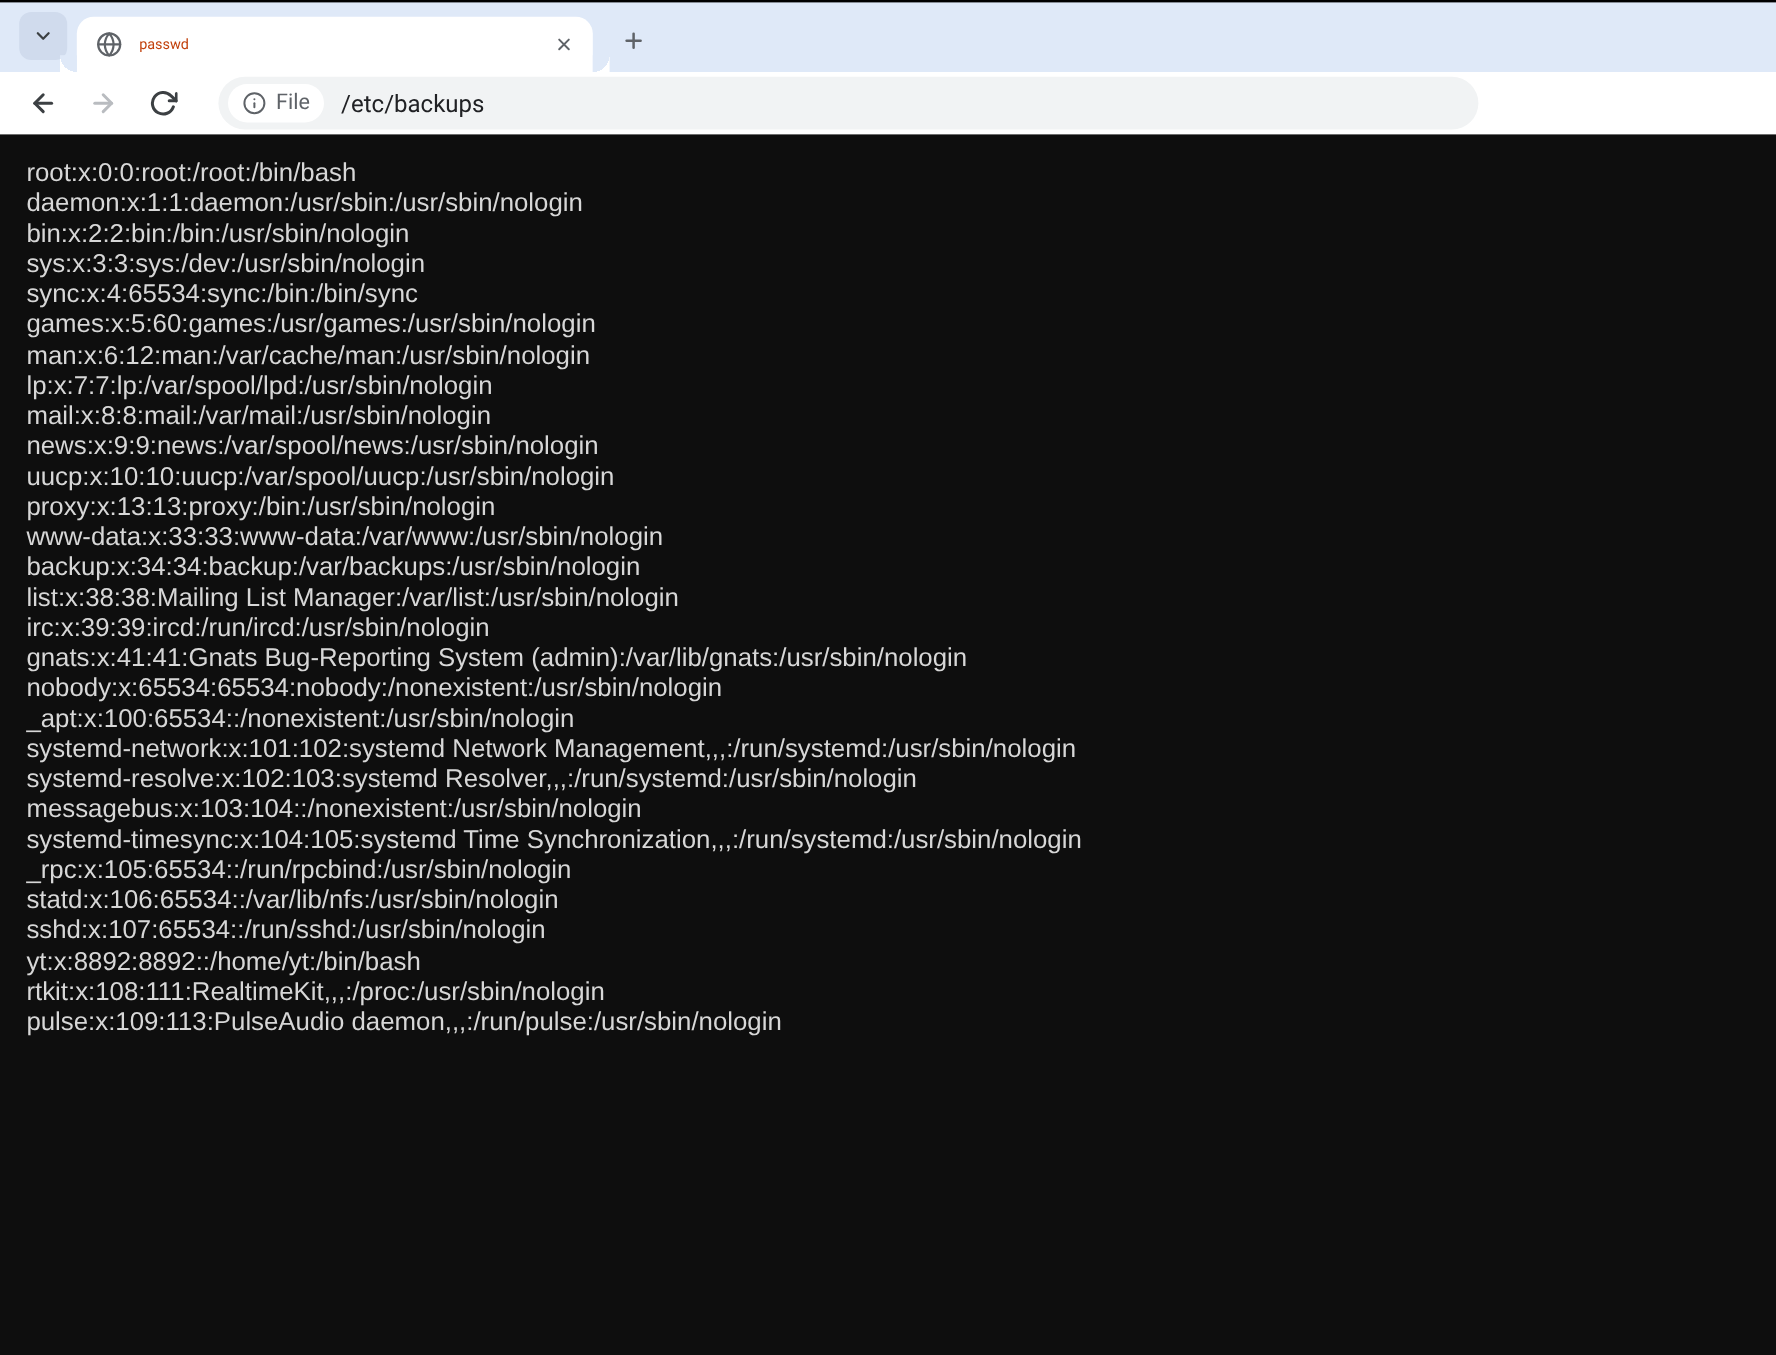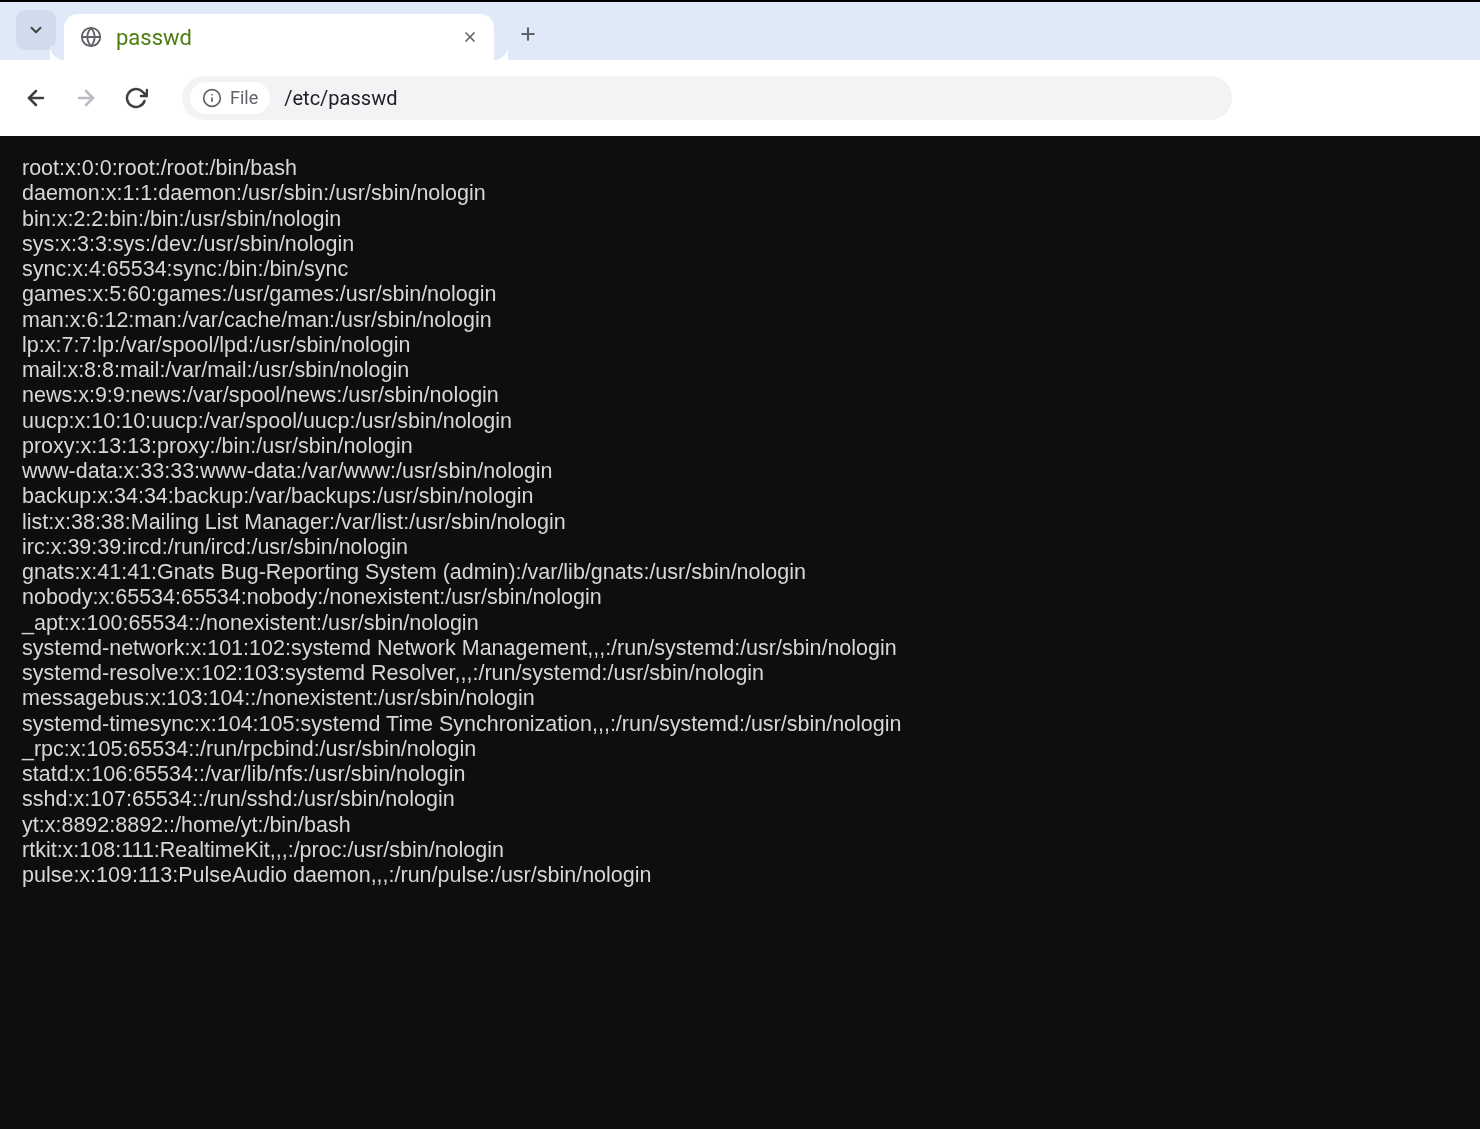"passwd" .tab .title { color: #4d7c0f -> #c2410c; font-size: 22px -> 12px }
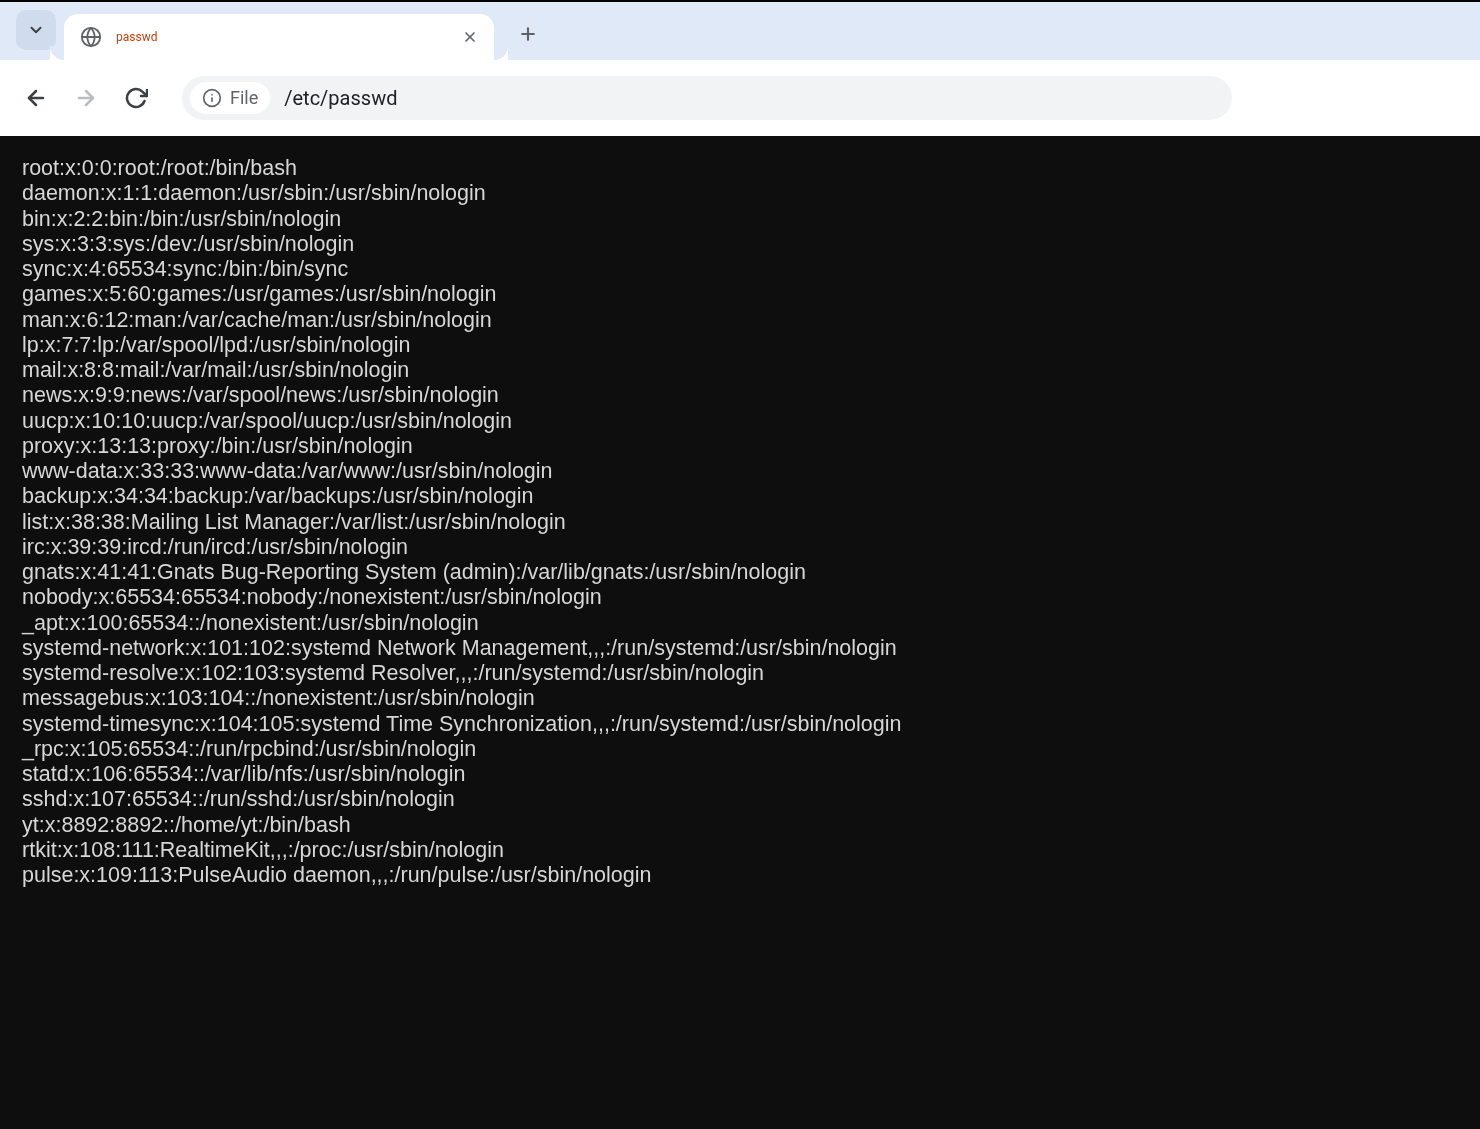"File" .toolbar { height: 76px -> 52px }
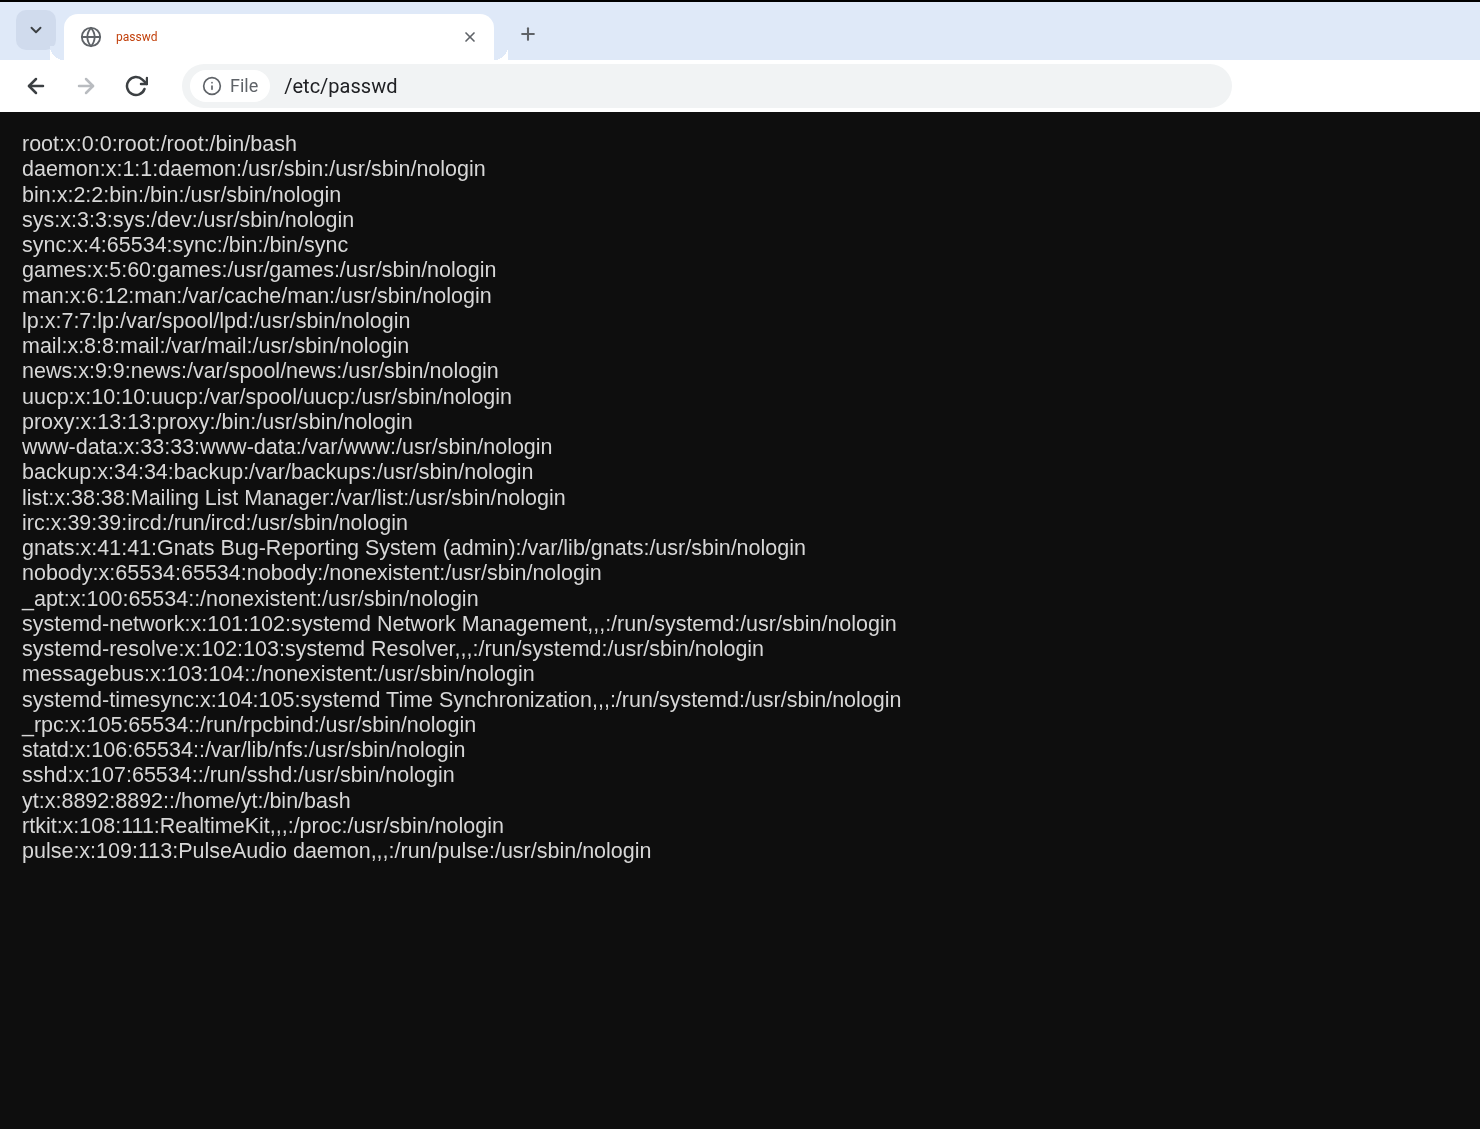"/etc/passwd" span.url { text: /etc/passwd -> /etc/backups }
